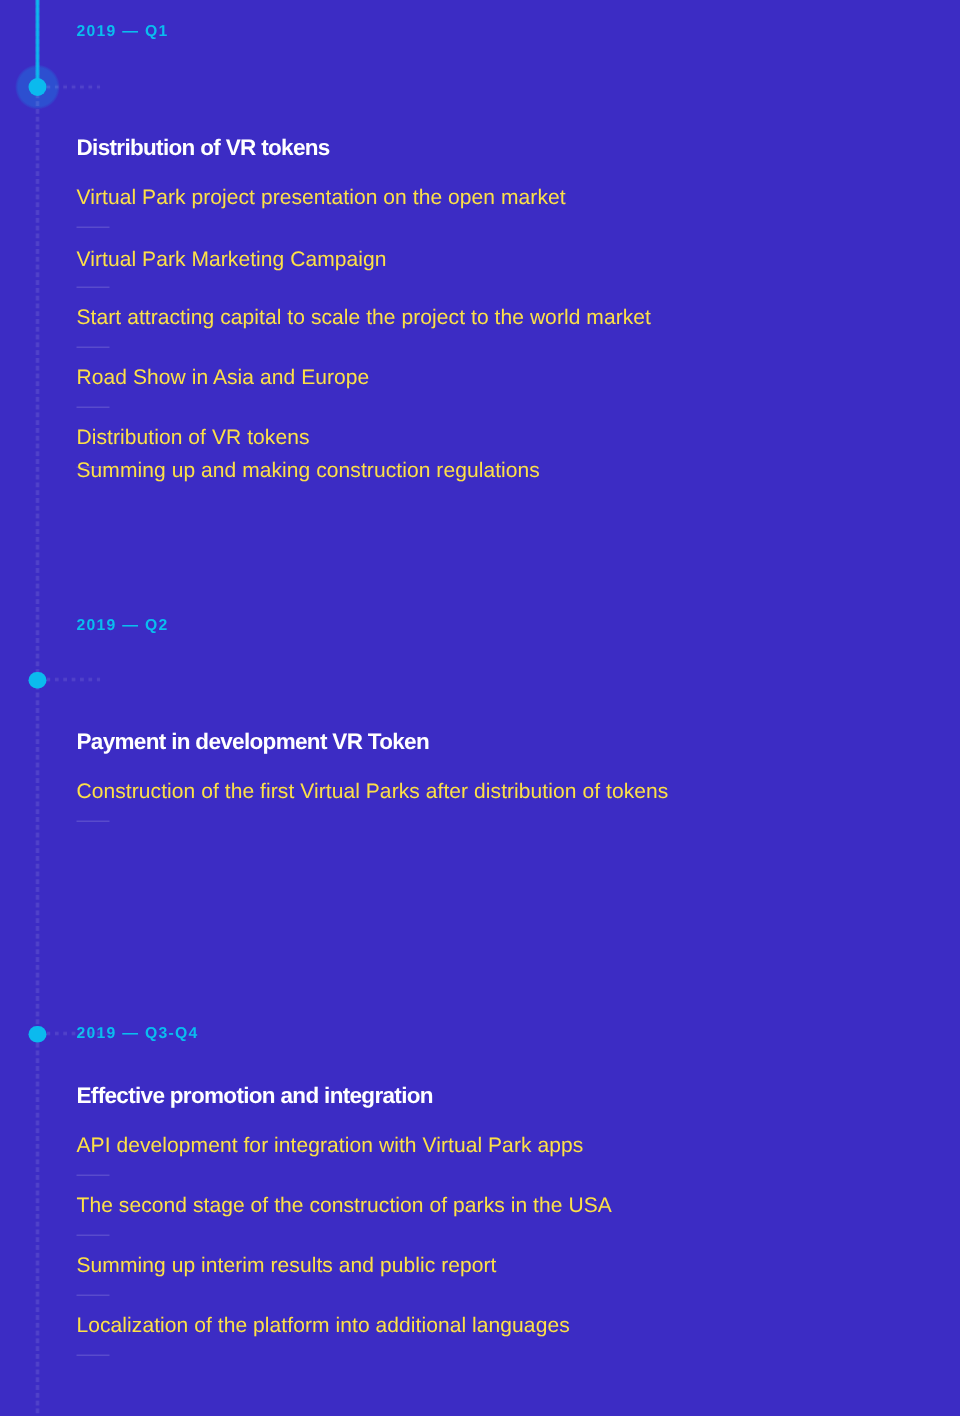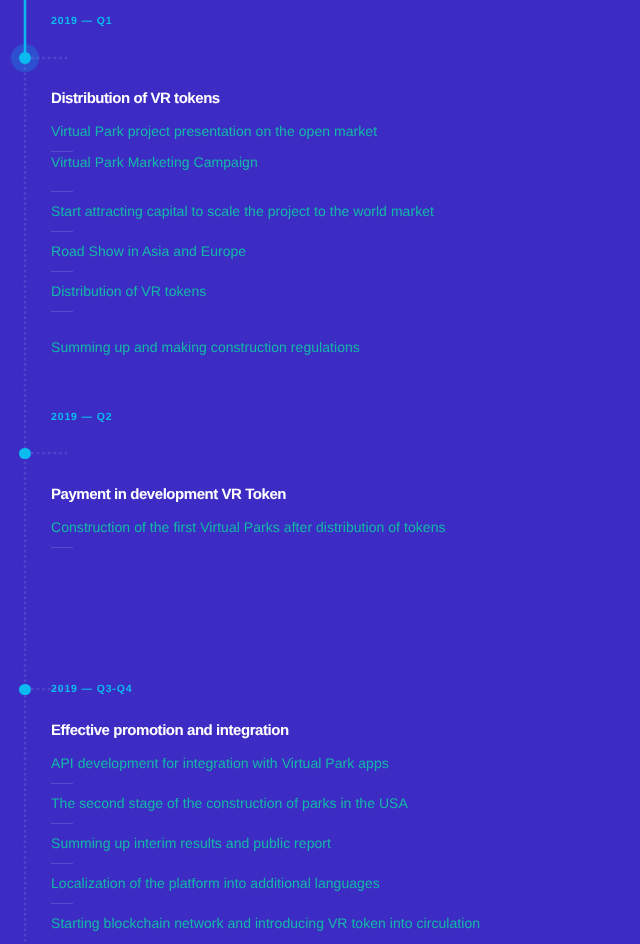"Virtual Park project presentation on" .item { color: #14b8a6 -> #fde047 }
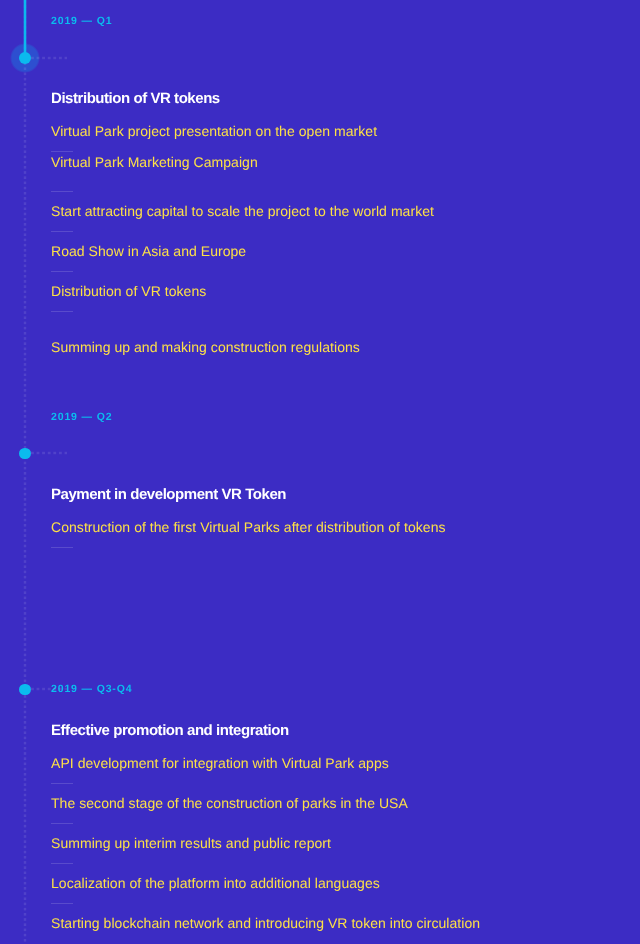"Virtual Park Marketing Campaign" div.item { top: 154px -> 164px }
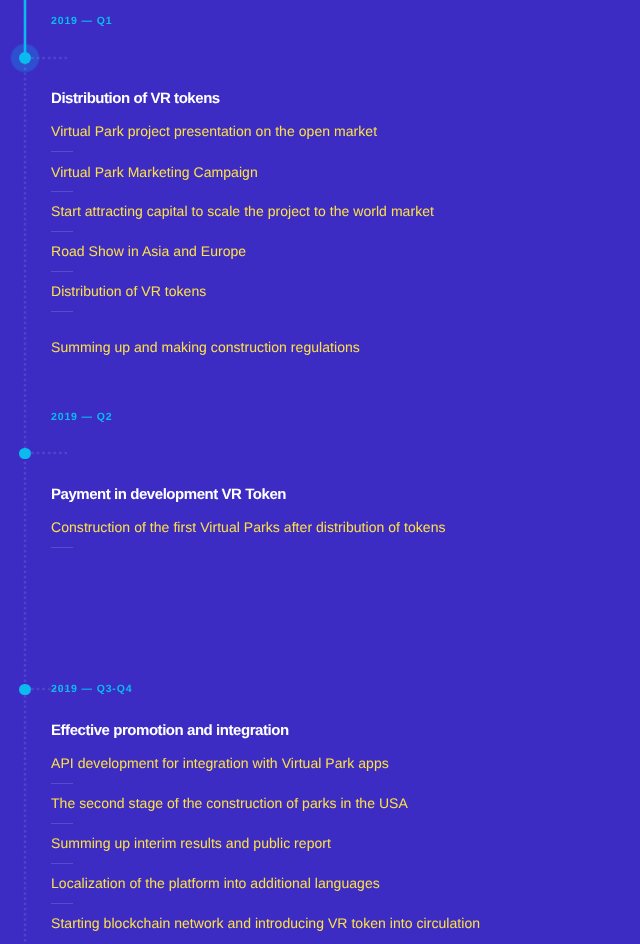"Summing up and making construction" div.item { top: 339px -> 305px }
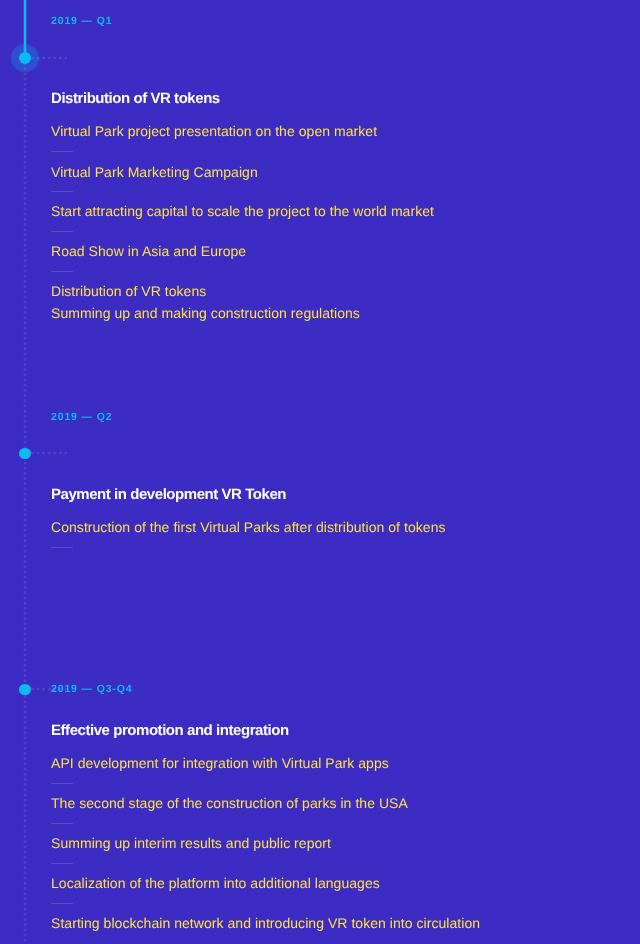"Starting blockchain network and" div.item { html: <div>Starting blockchain network and introducing VR token into circulation</div> -> none }
